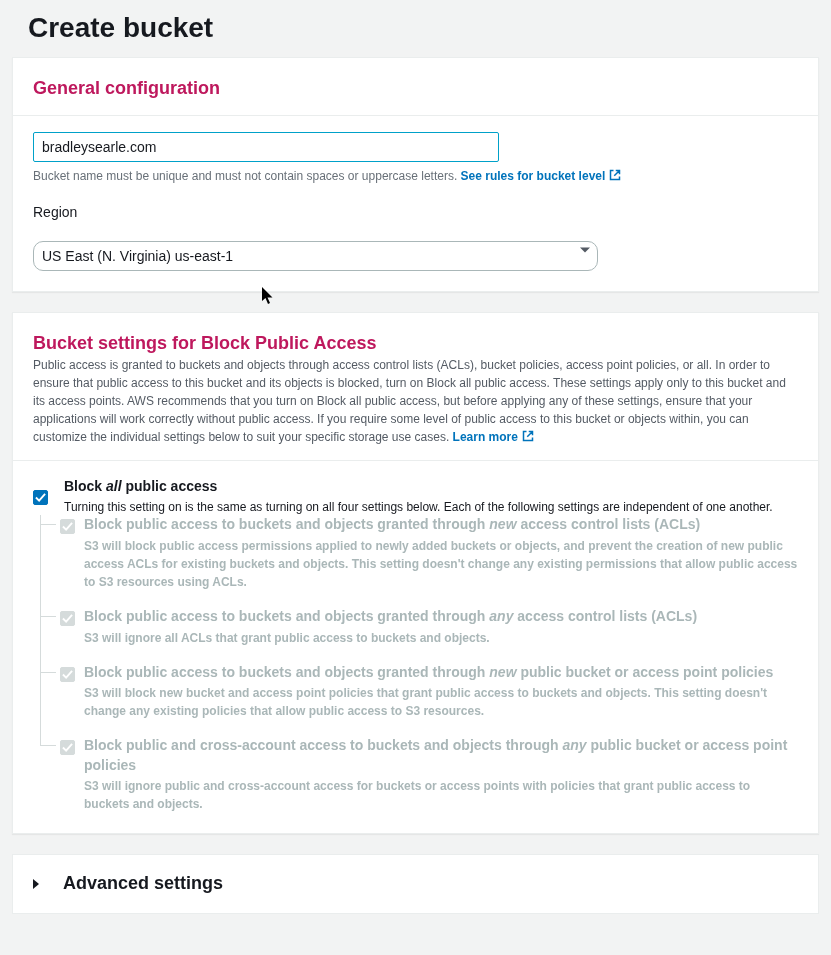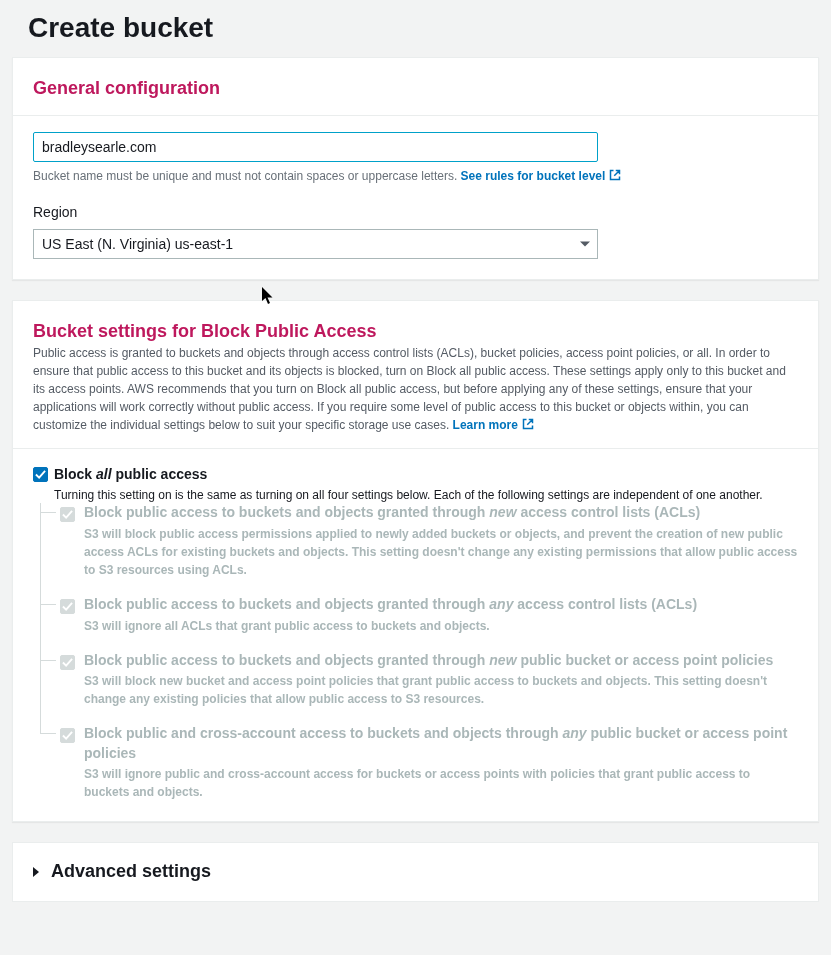"bradleysearle.com" input.text-input { width: 565px -> 466px }
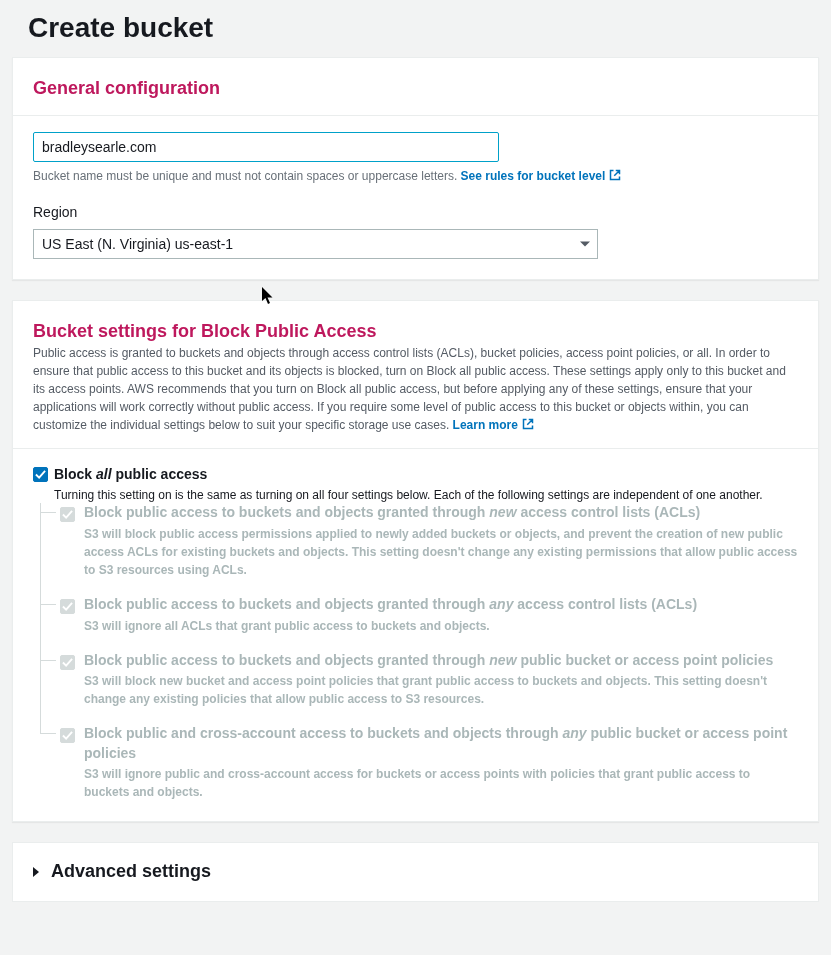"US East (N. Virginia) us-east-1" .select-wrap select { border-radius: 0 -> 10px; margin-top: none -> 12px }
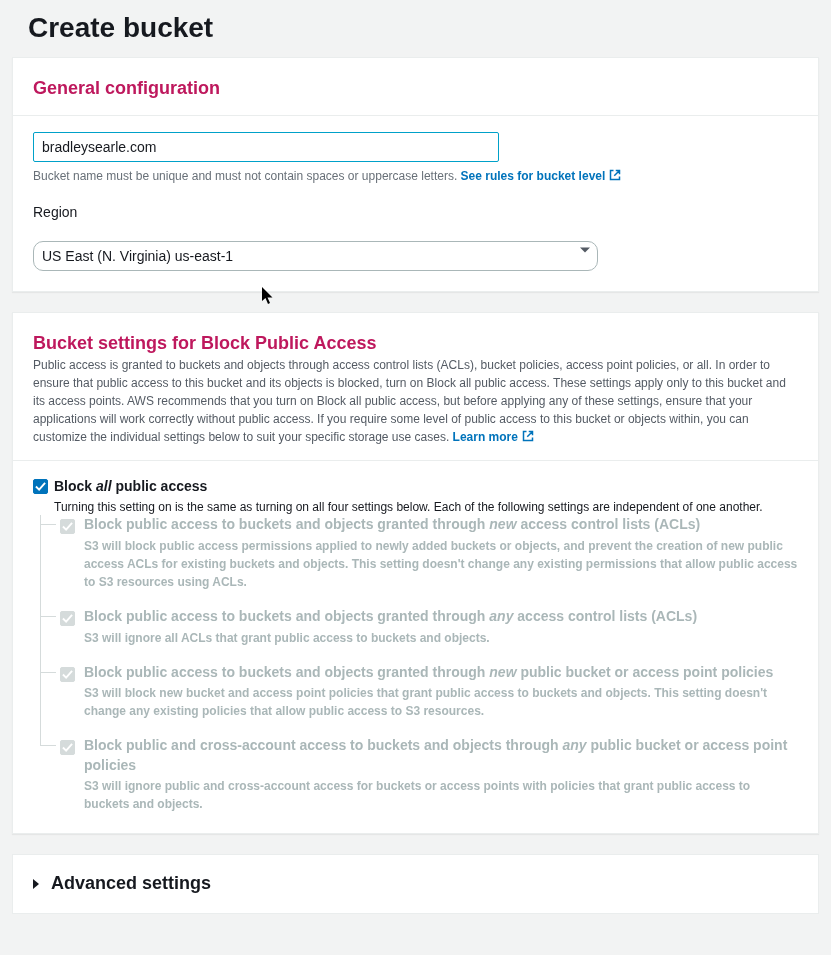"Block all public access" .bpa-root { align-items: flex-start -> center; gap: 6px -> 16px }
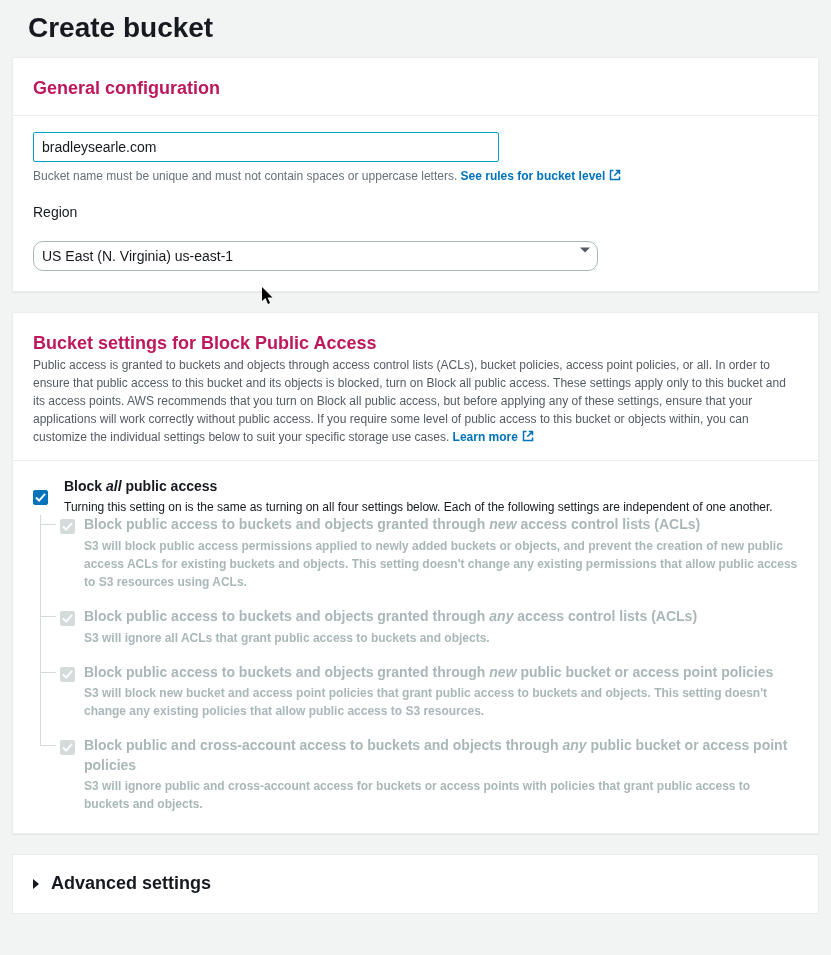"Advanced settings" .adv-panel { gap: 12px -> 24px }
